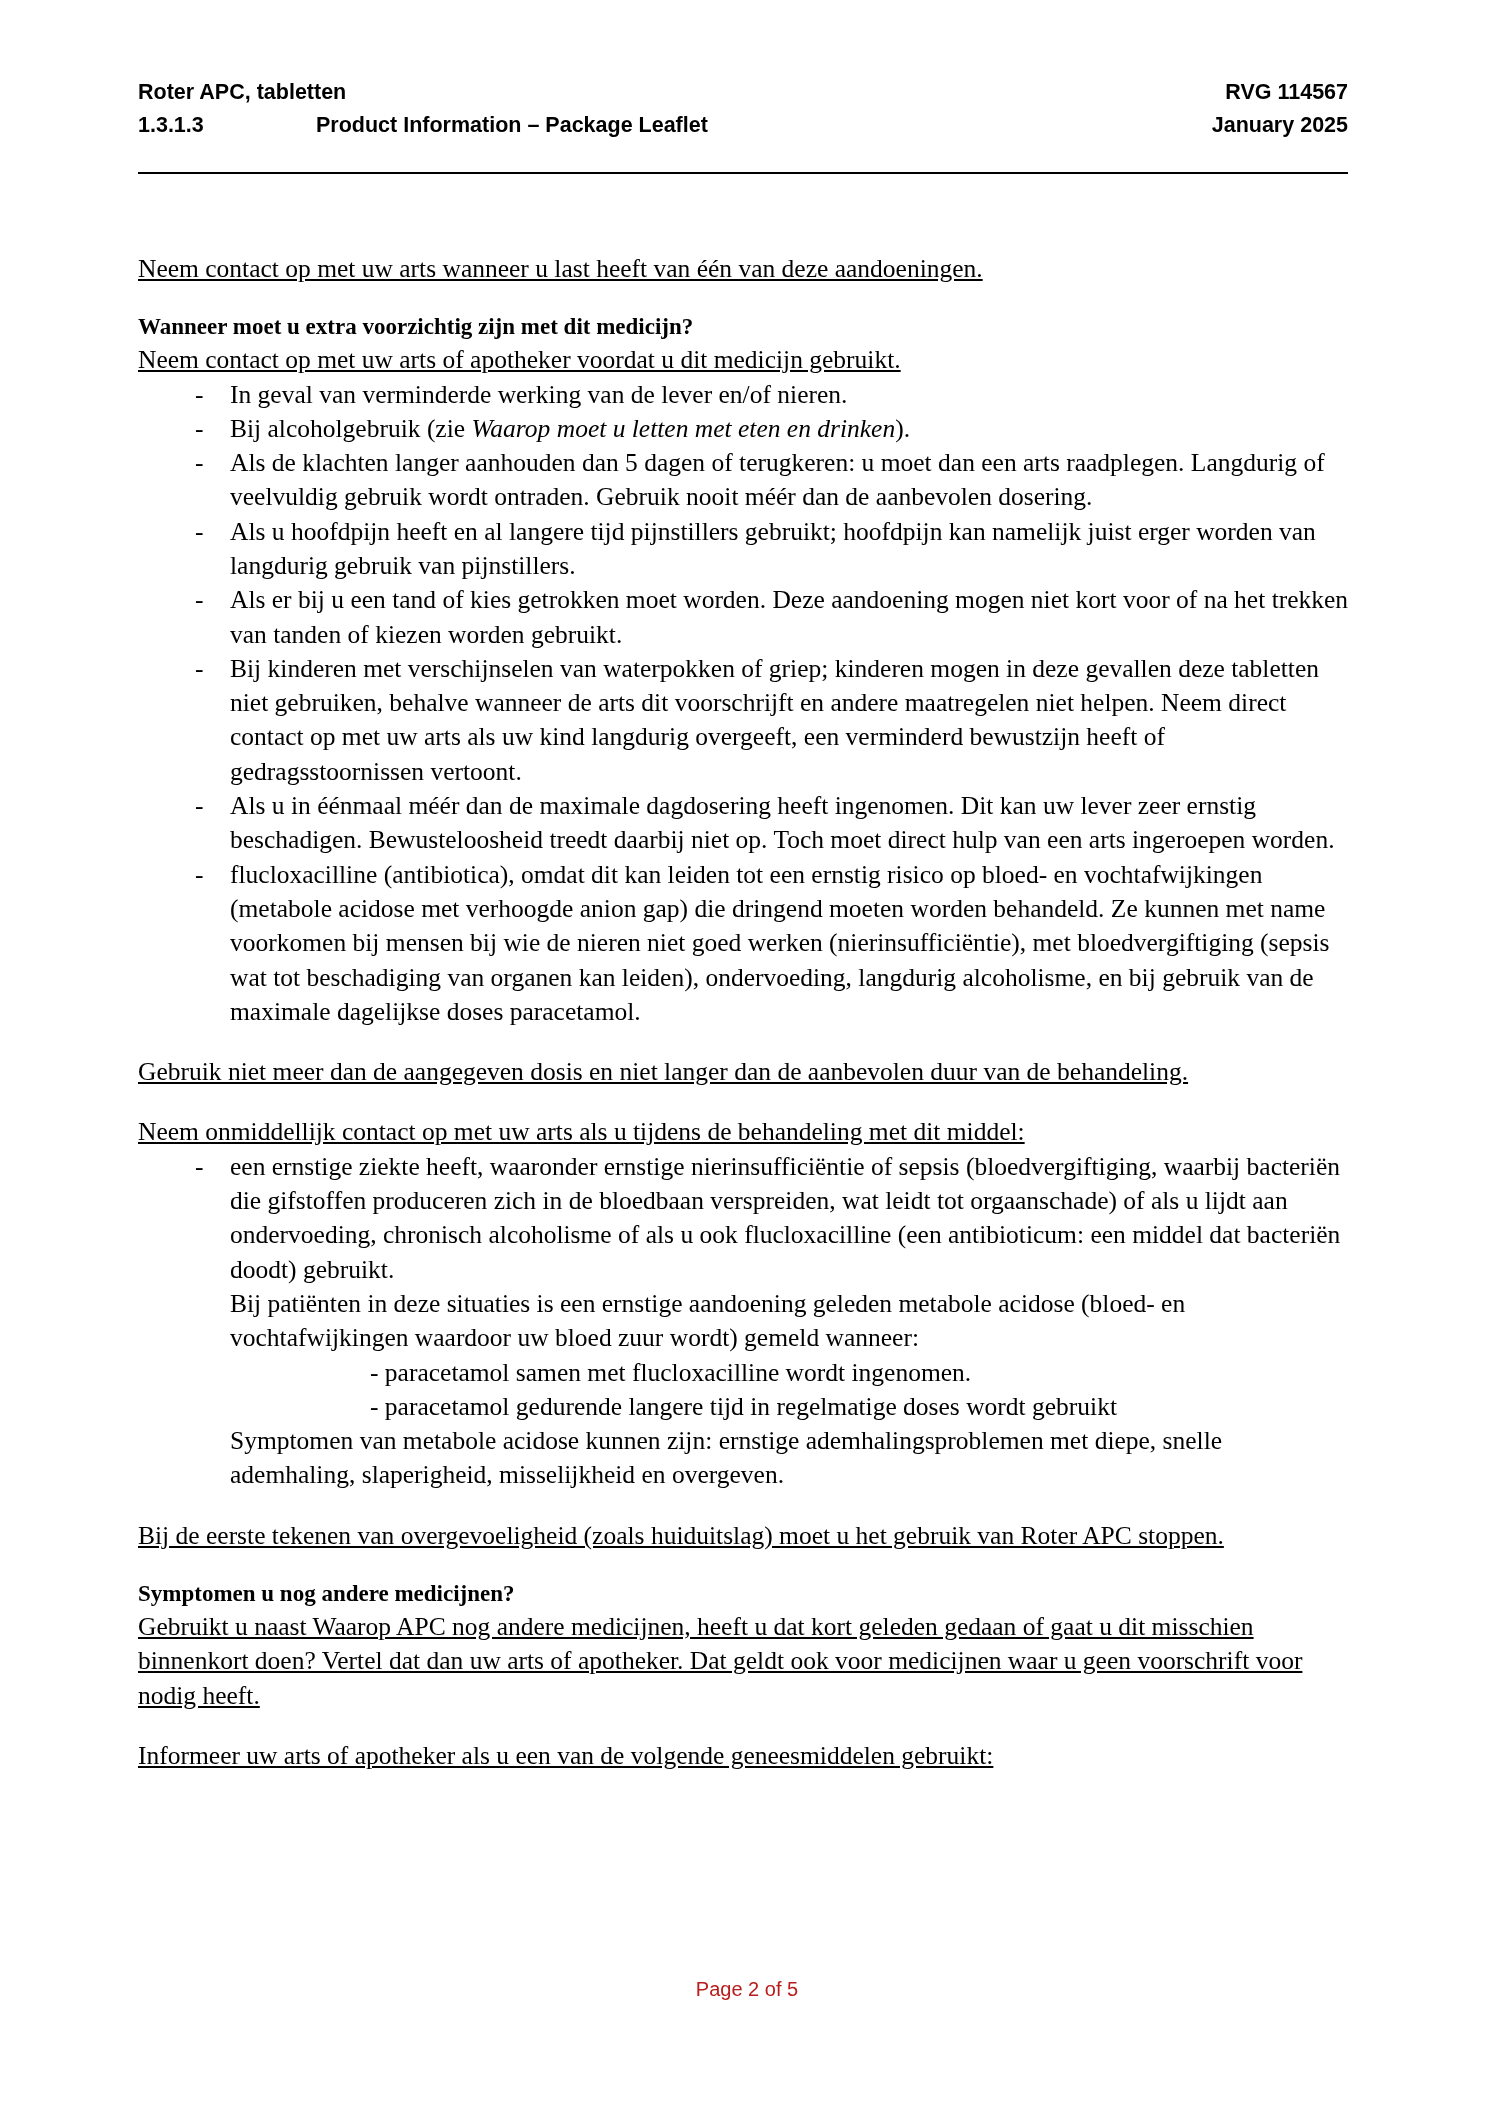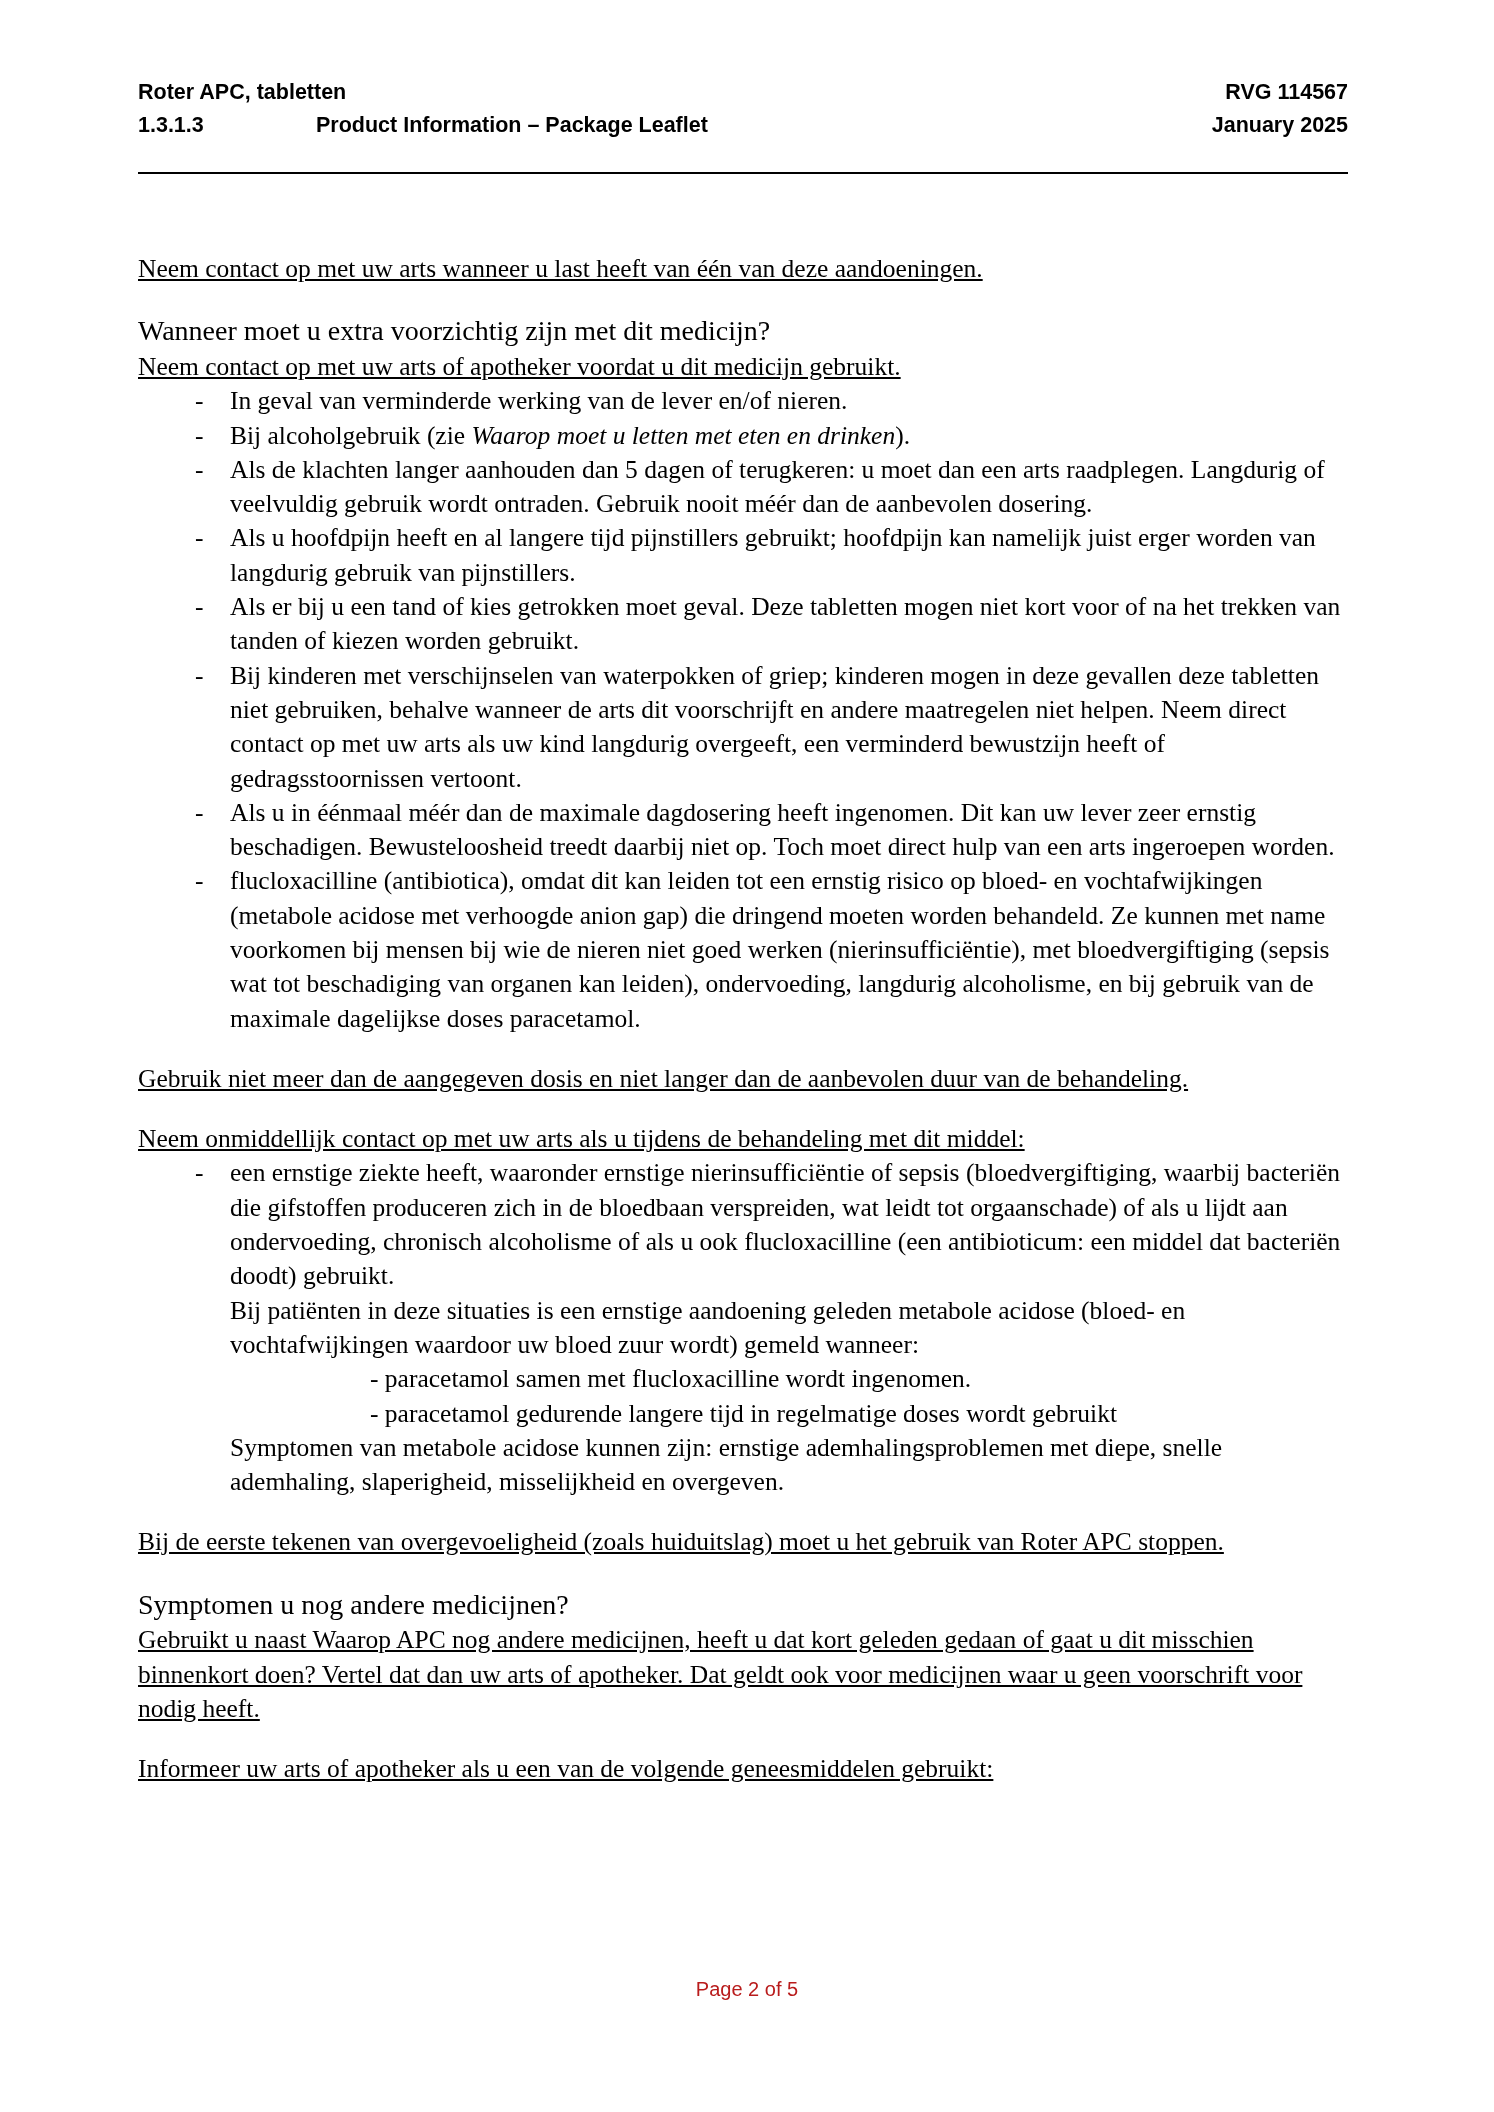"Wanneer moet u extra voorzichtig" h2.sec { font-size: 28px -> 23px; font-weight: normal -> bold }
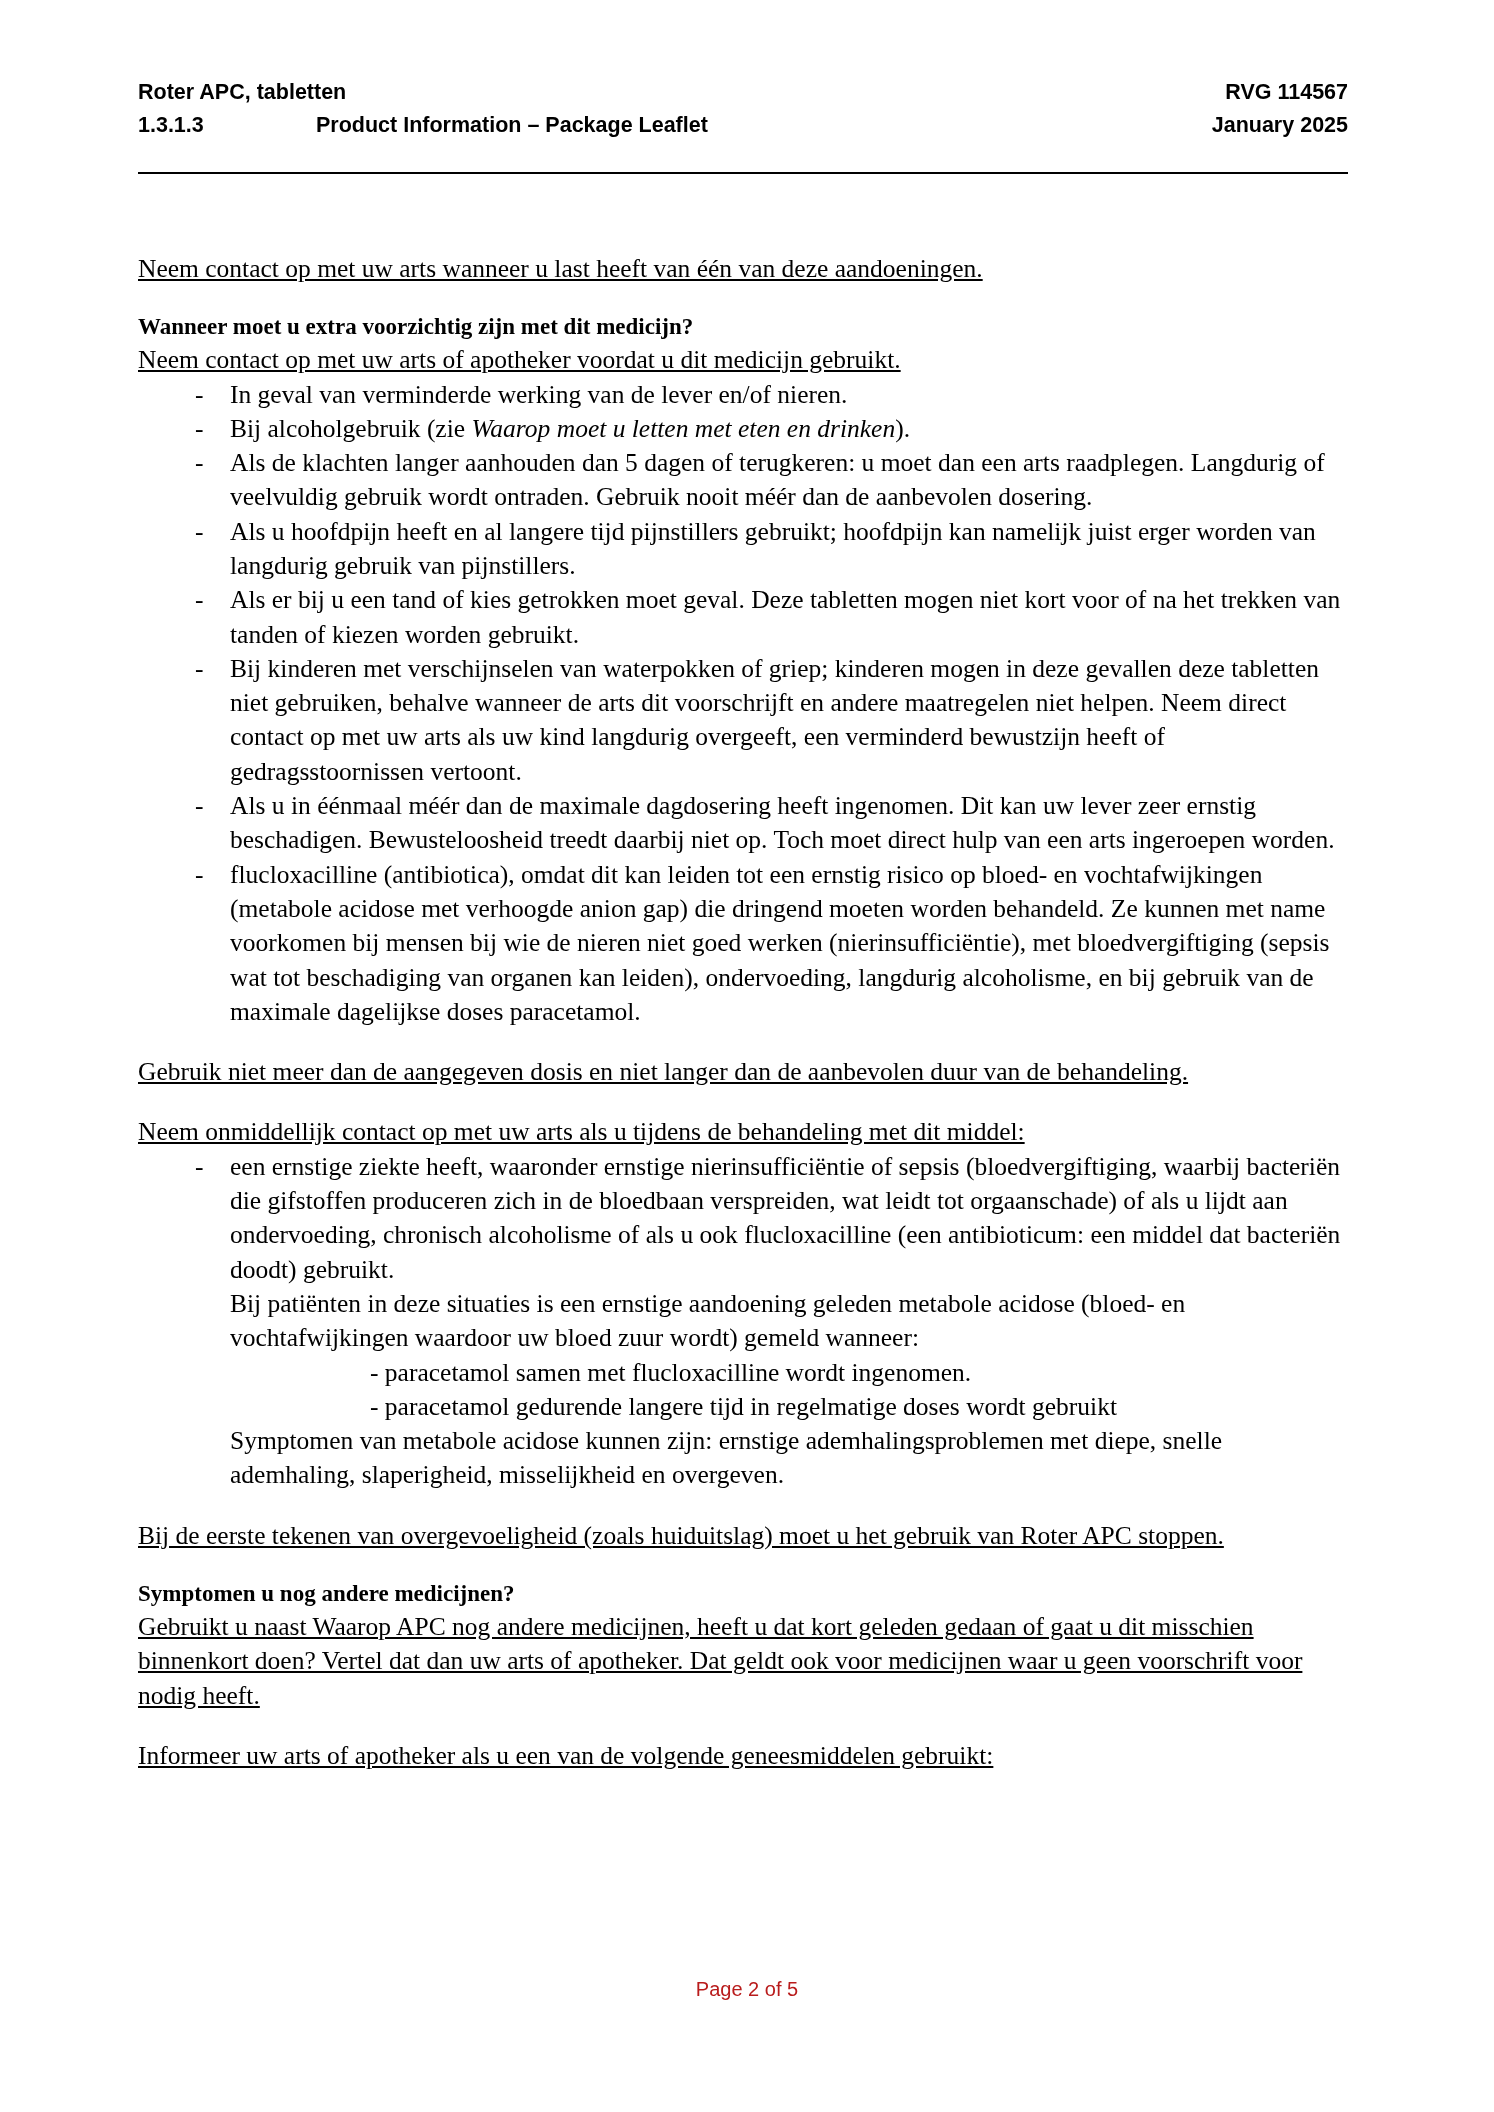"Als er bij u een" span { text: geval. Deze tabletten -> worden. Deze aandoening }
